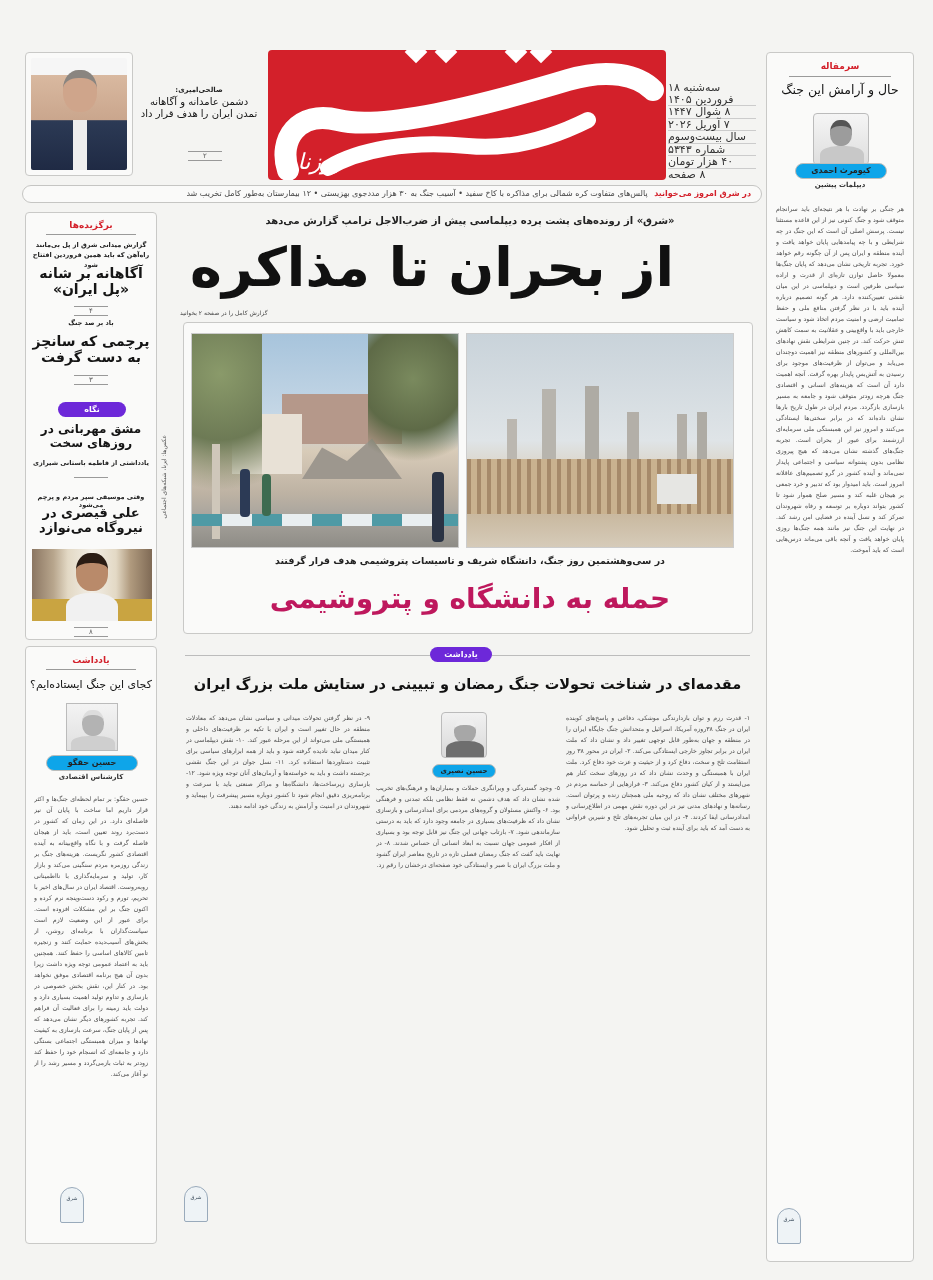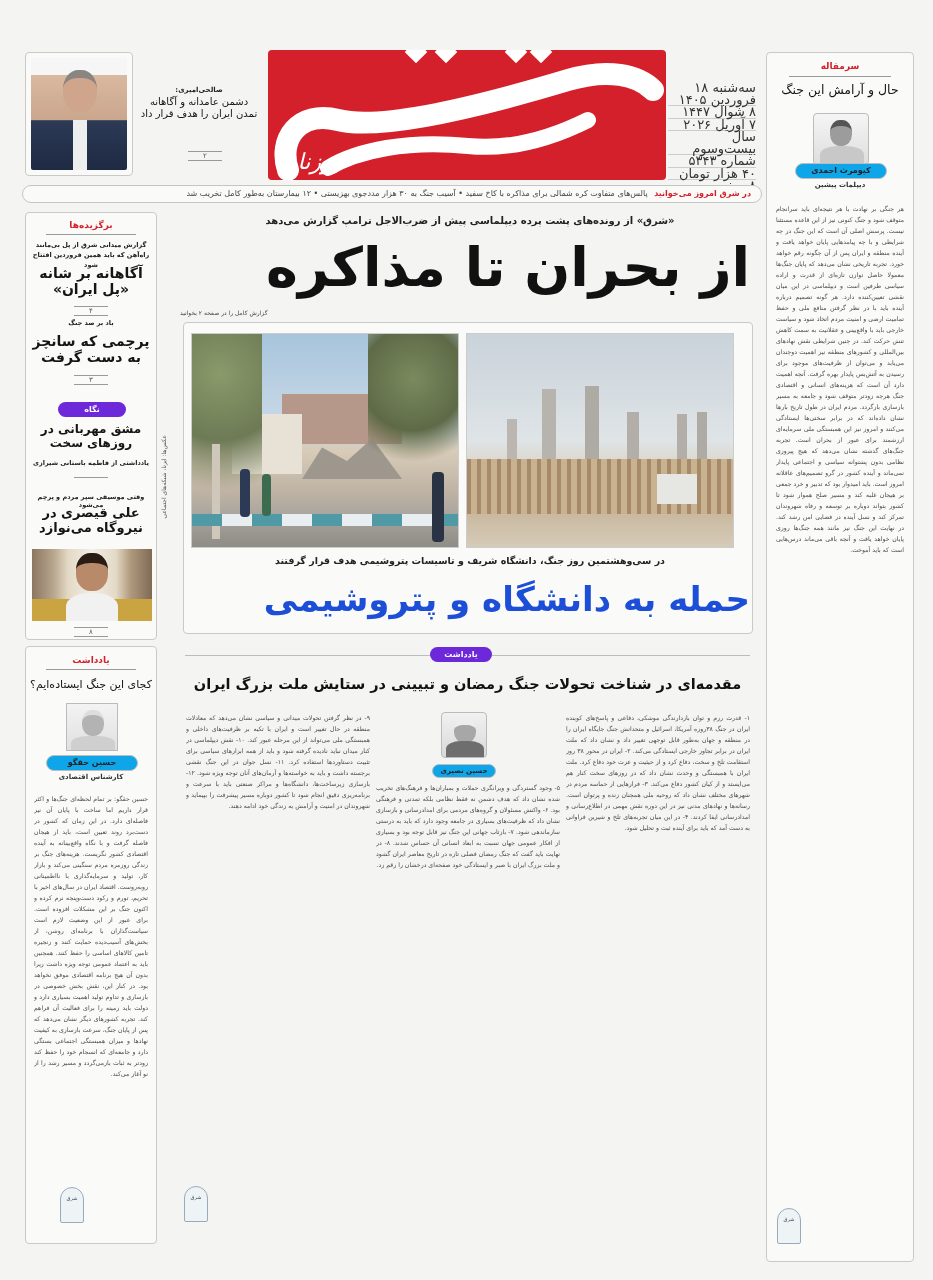"سه‌شنبه ۱۸ فروردین ۱۴۰۵" div.abs { font-size: 13px -> 11px; text-align: right -> left }
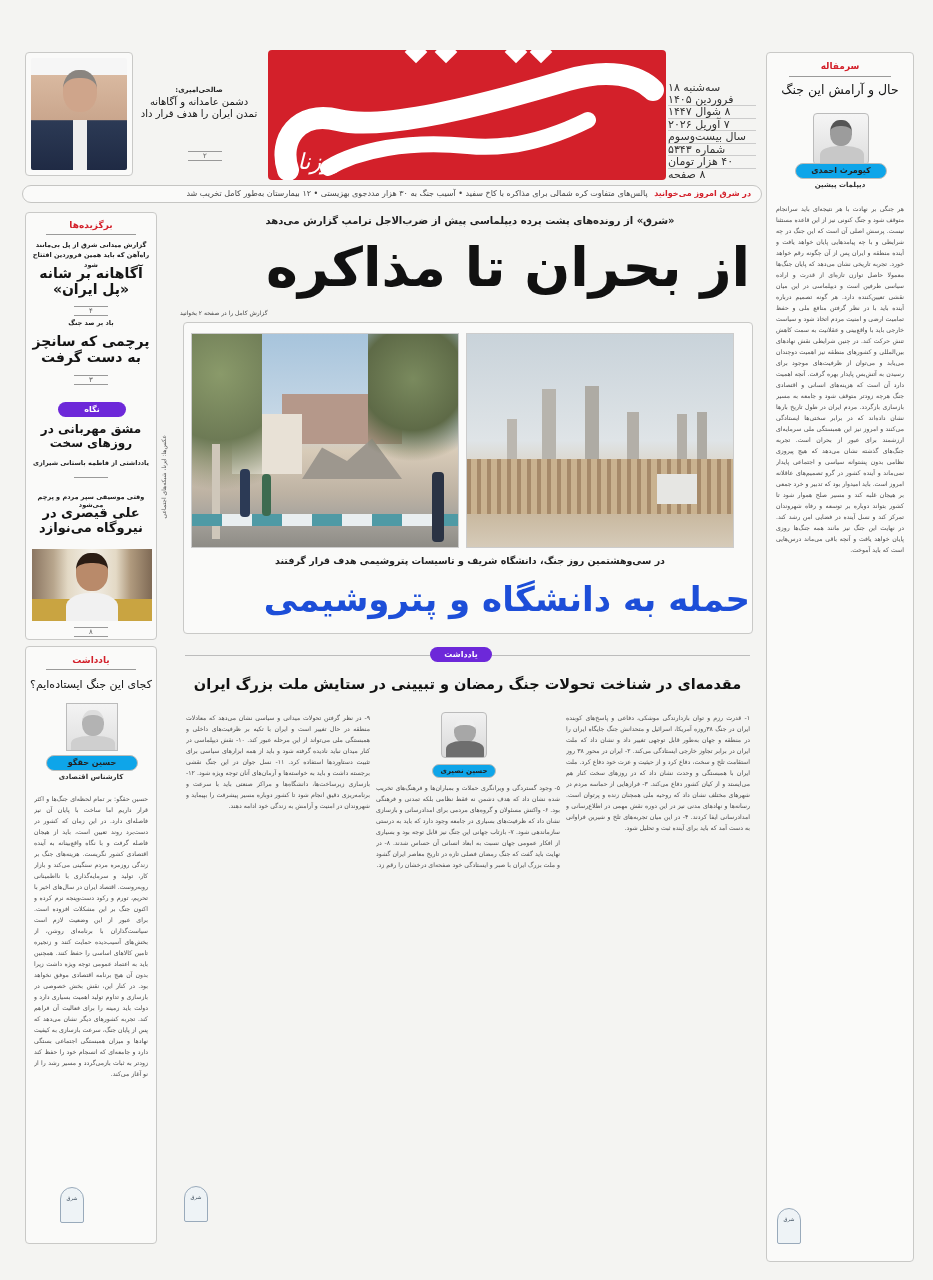"از بحران تا مذاکره" div.abs { text-align: right -> left }
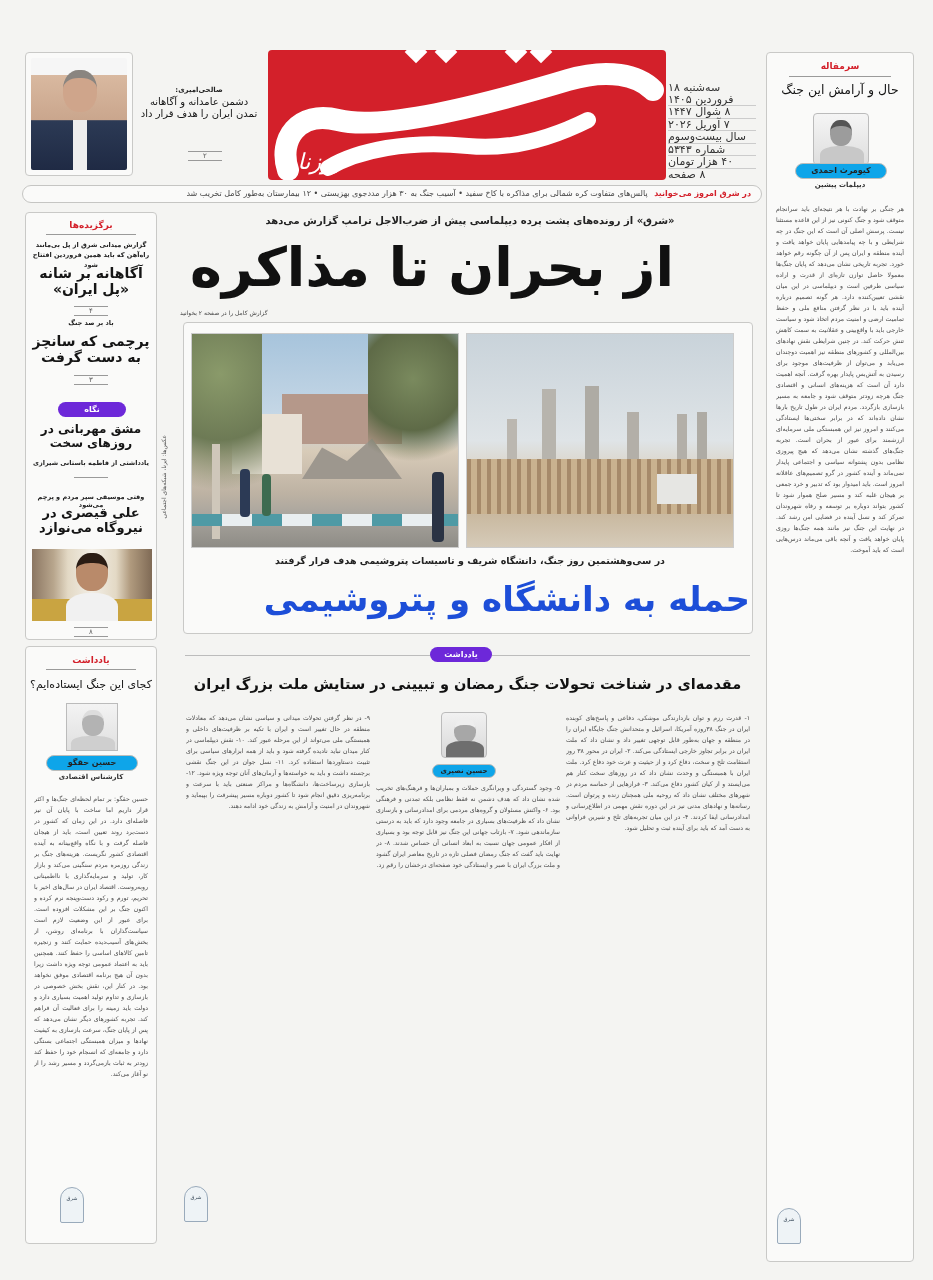"حمله به دانشگاه و پتروشیمی" div.abs { color: #1d4ed8 -> #be185d; font-size: 34px -> 28px; text-align: right -> center }
